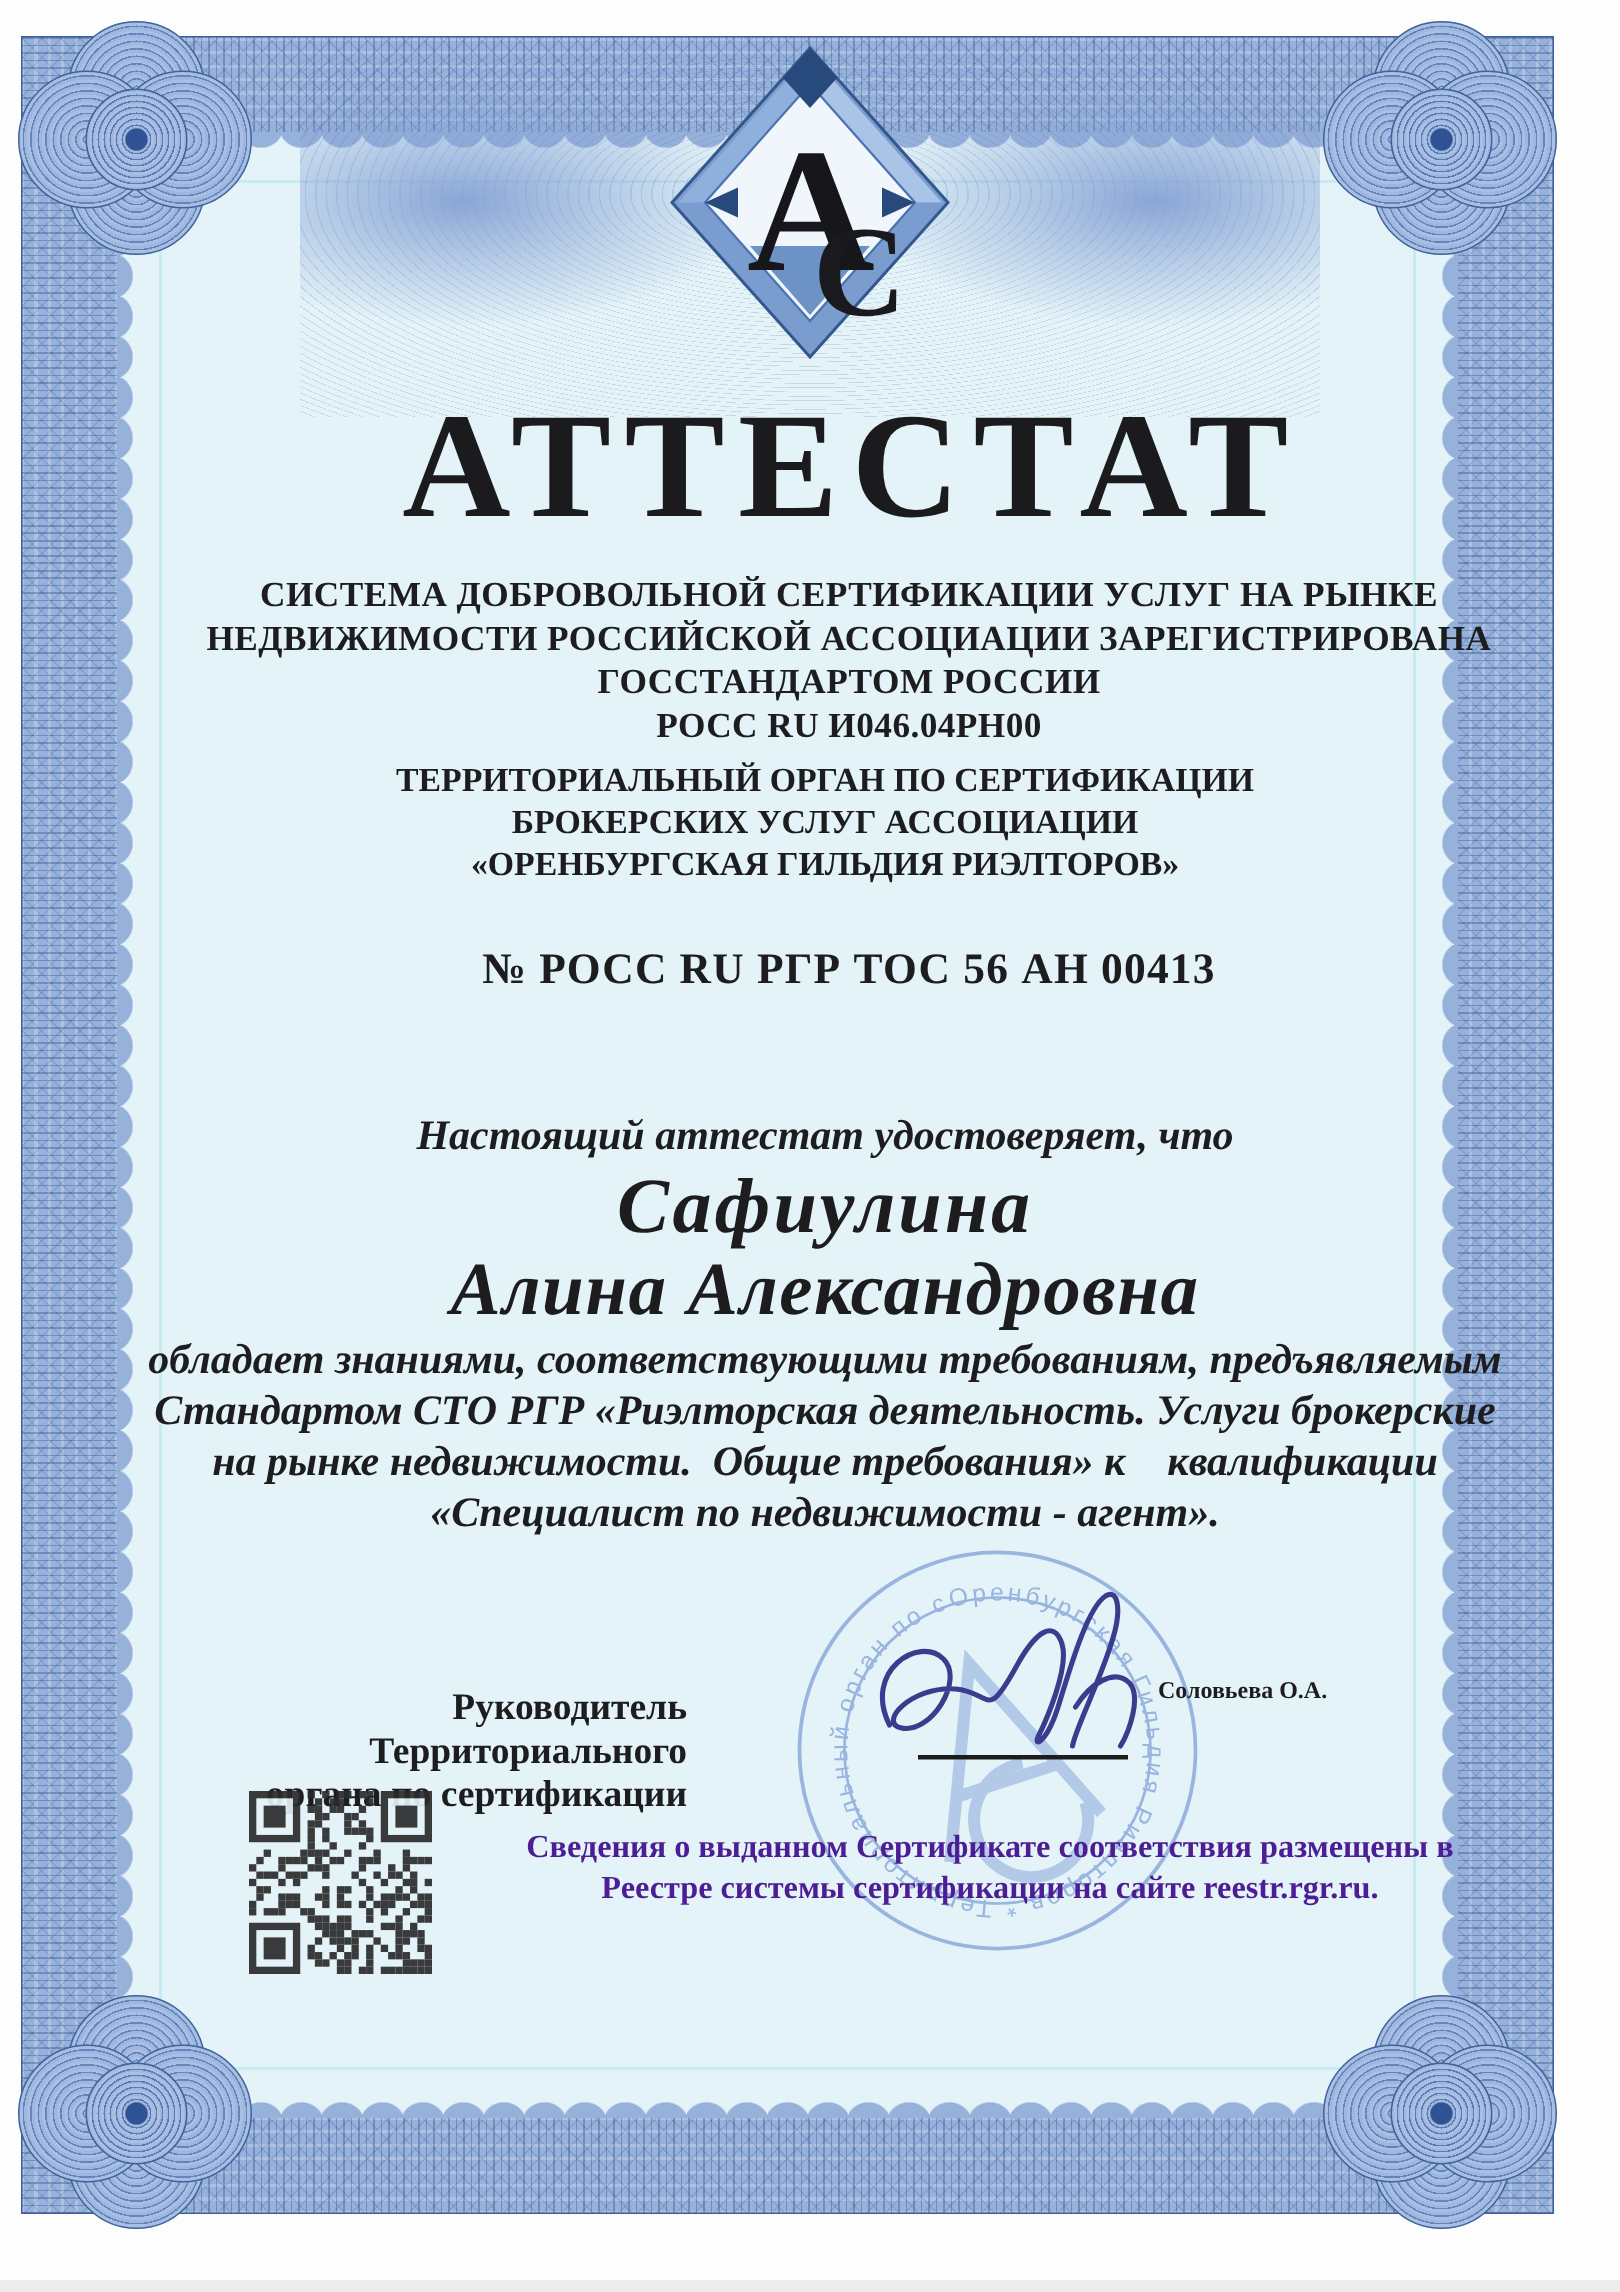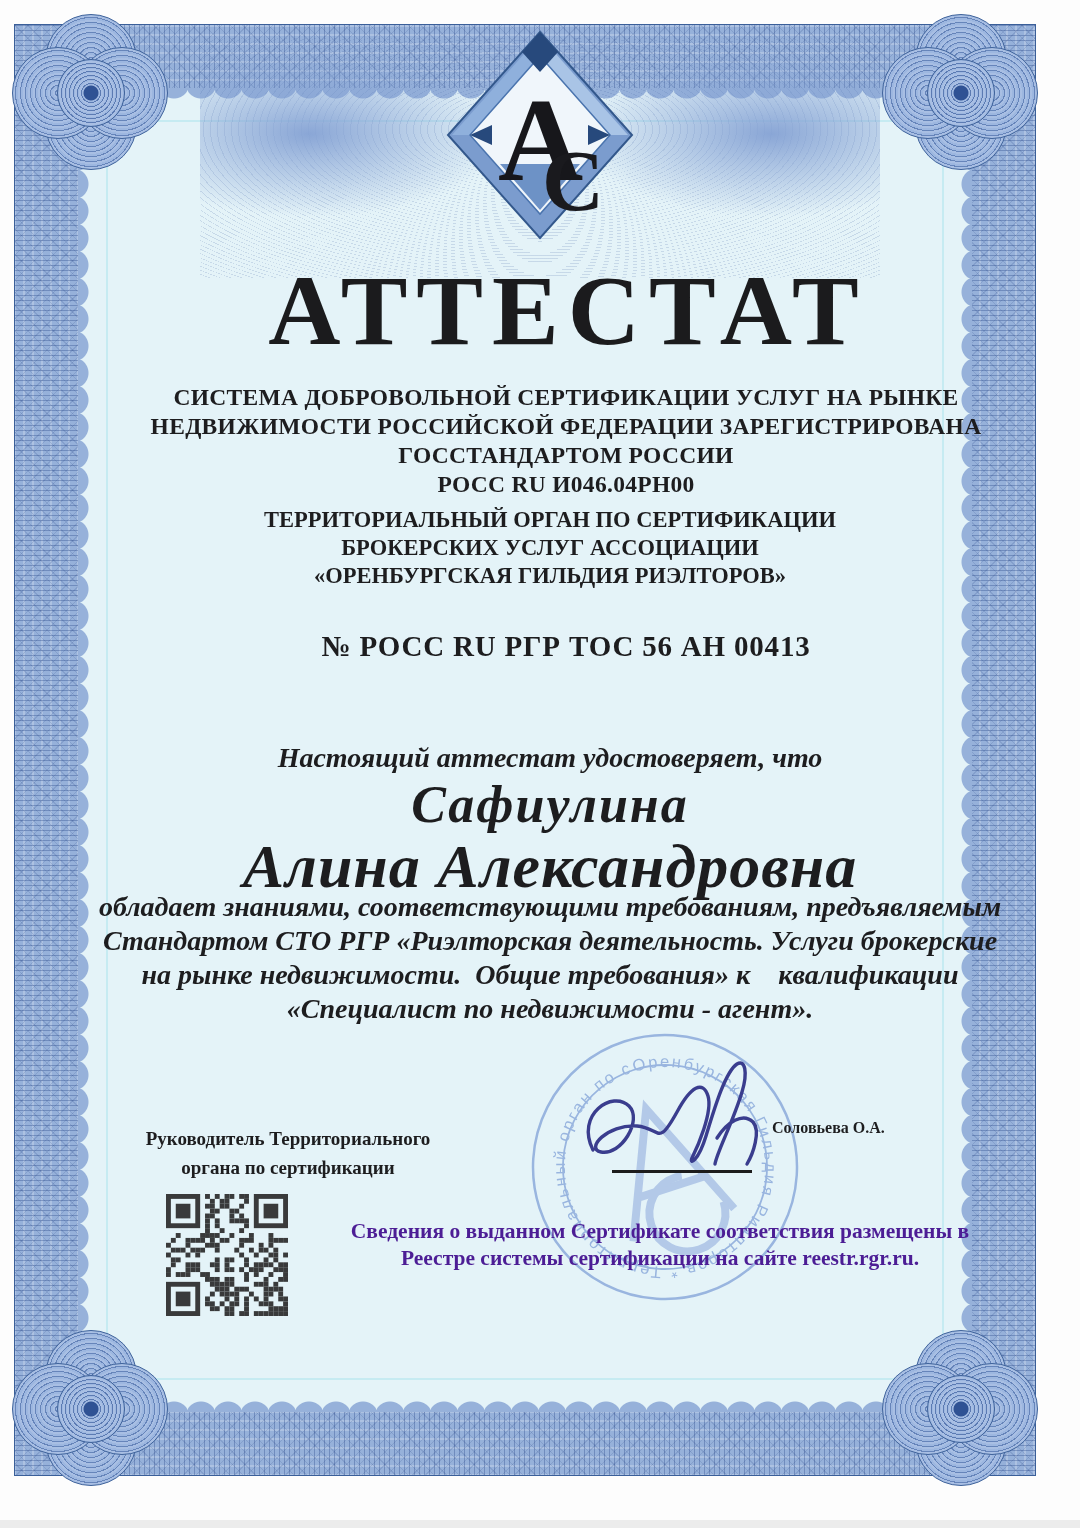"НЕДВИЖИМОСТИ РОССИЙСКОЙ ФЕДЕРАЦИИ" div { text: ФЕДЕРАЦИИ -> АССОЦИАЦИИ }
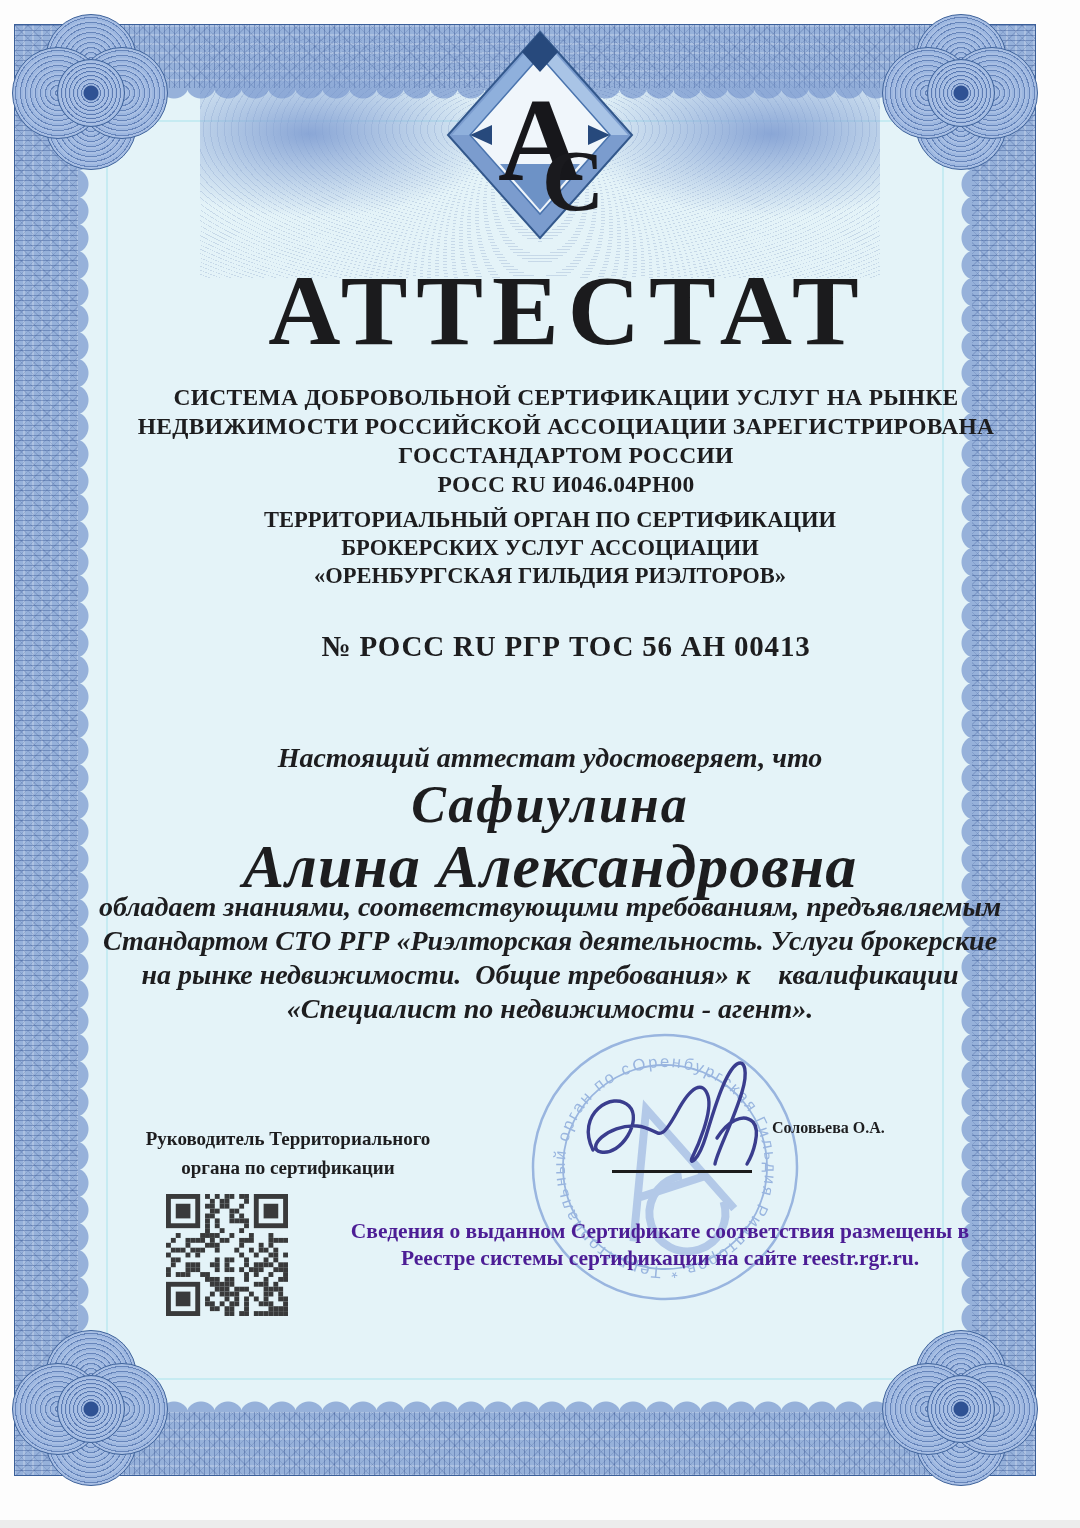"Алина Александровна" .fullname { font-size: 62px -> 50px }
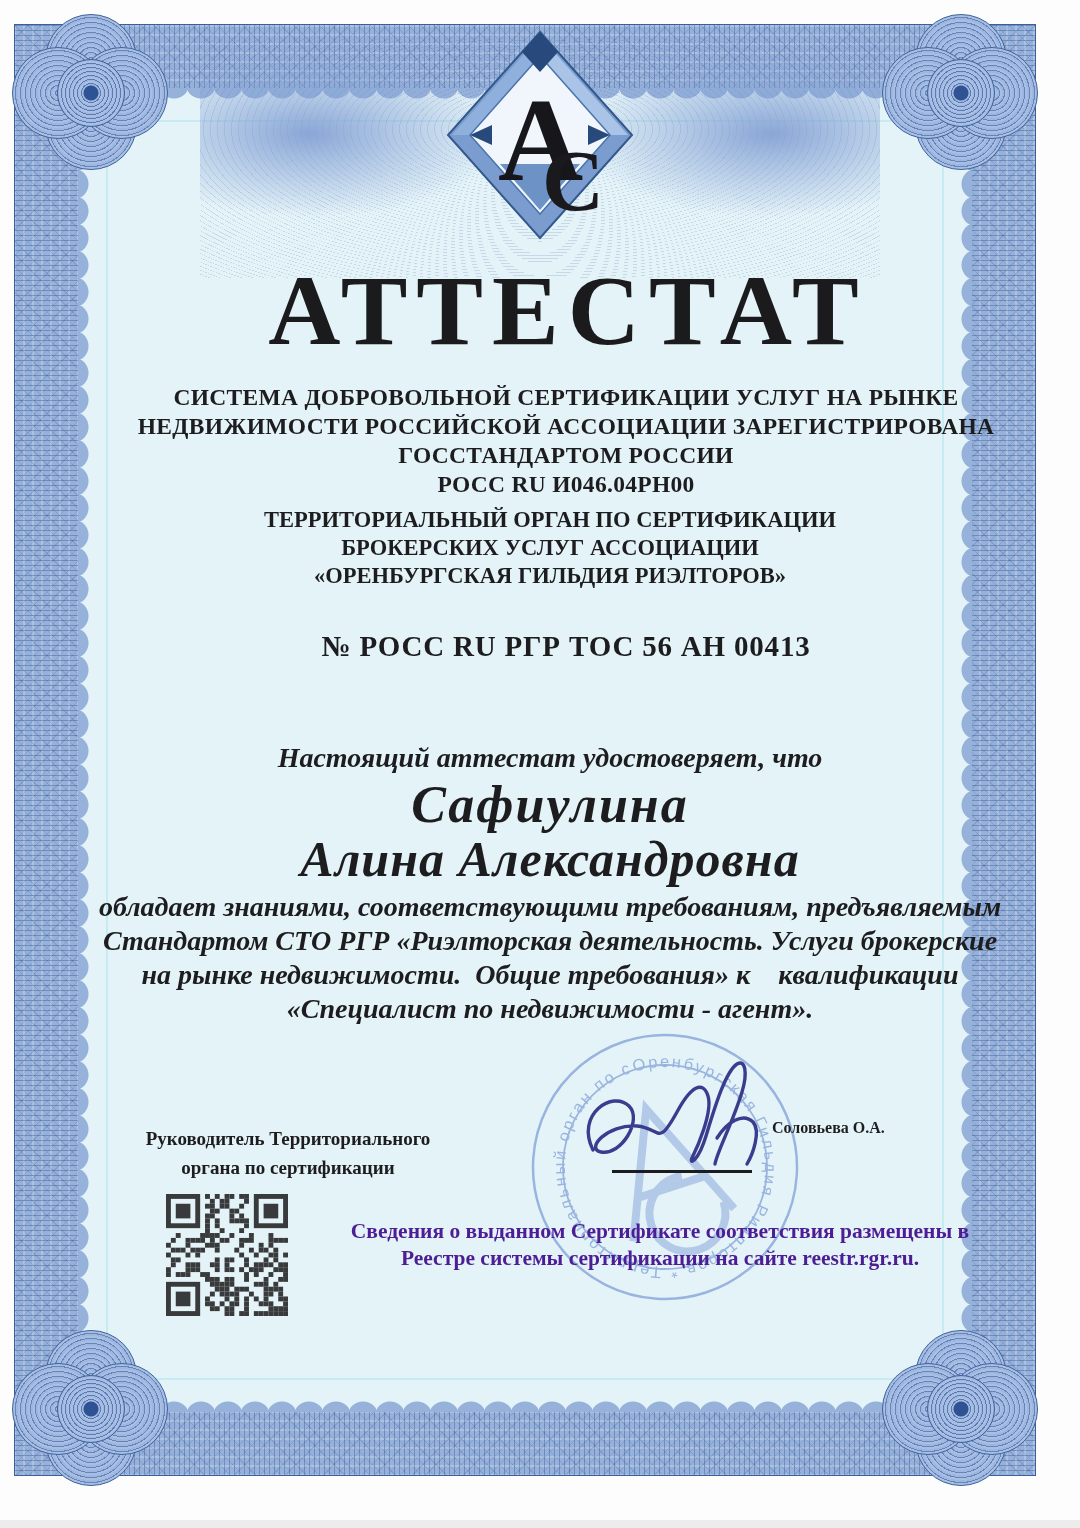"Руководитель Территориального" .role { font-size: 19px -> 25px; text-align: center -> right }
